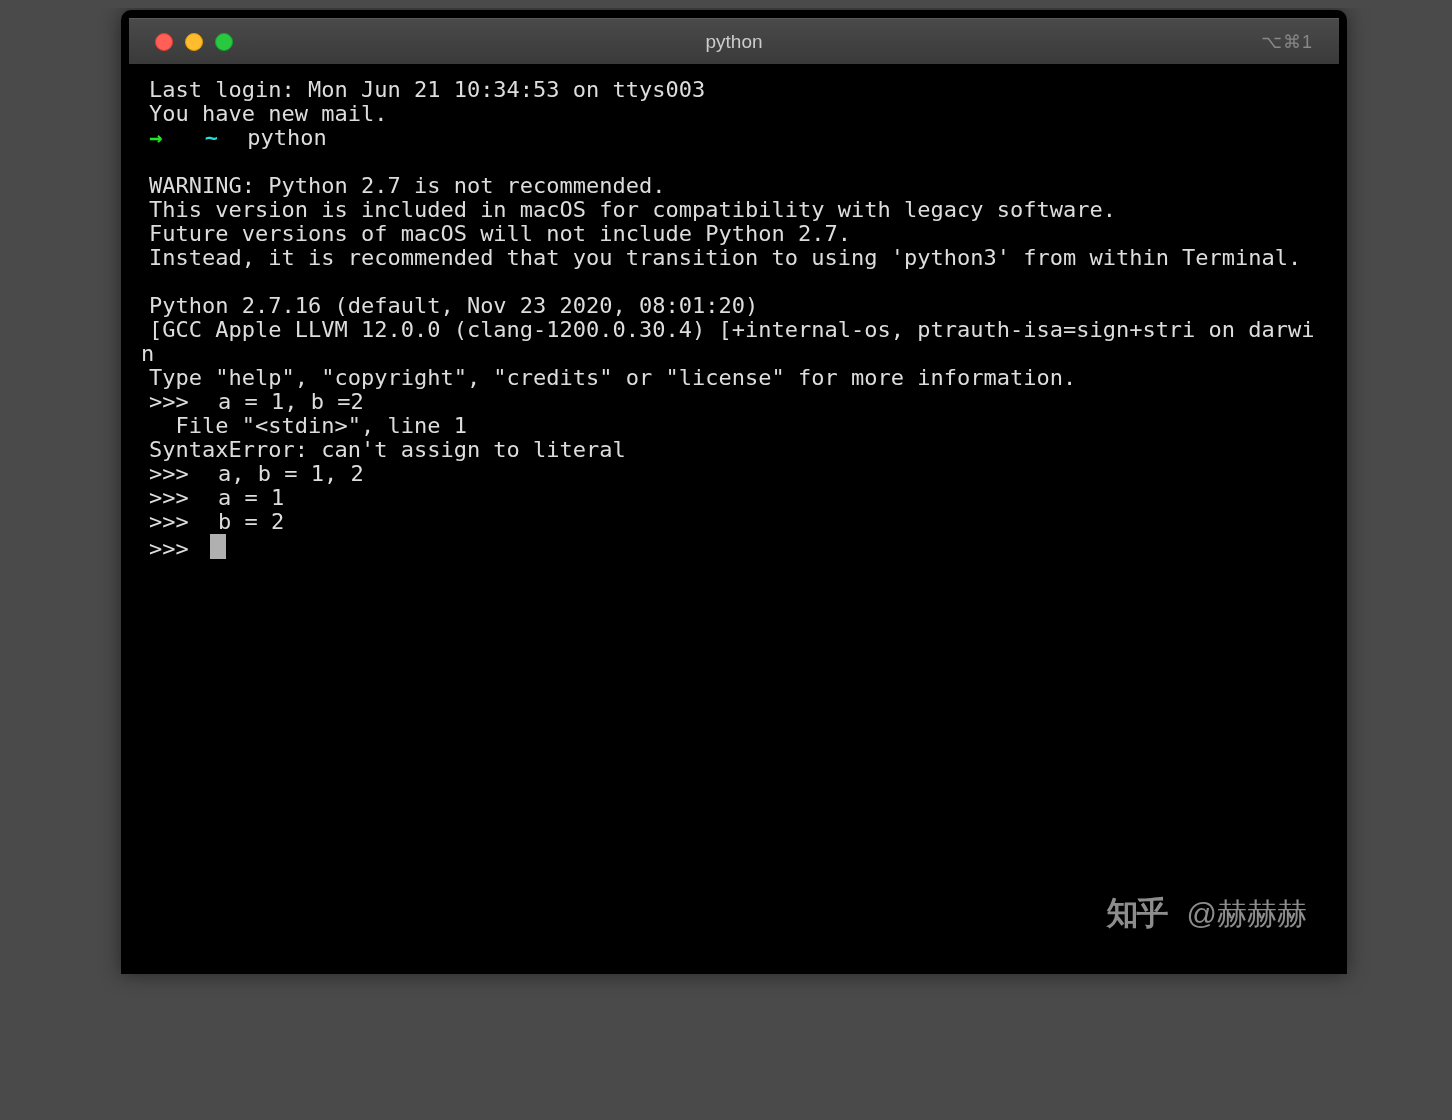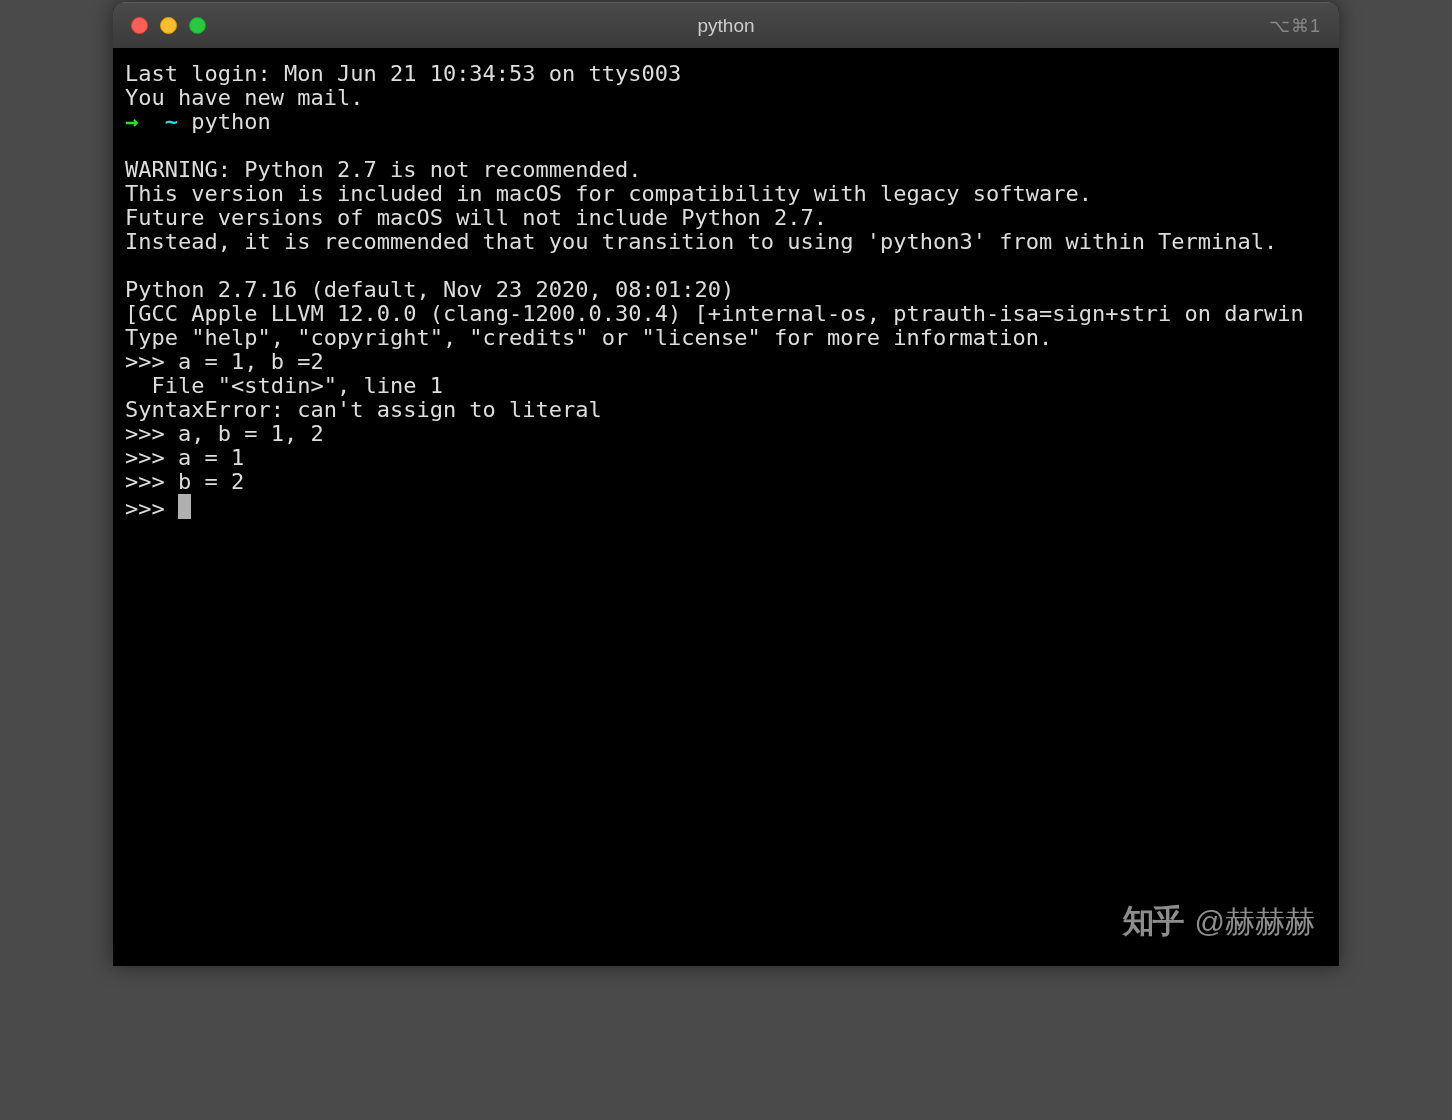"python" * { padding: 0 -> 8px }
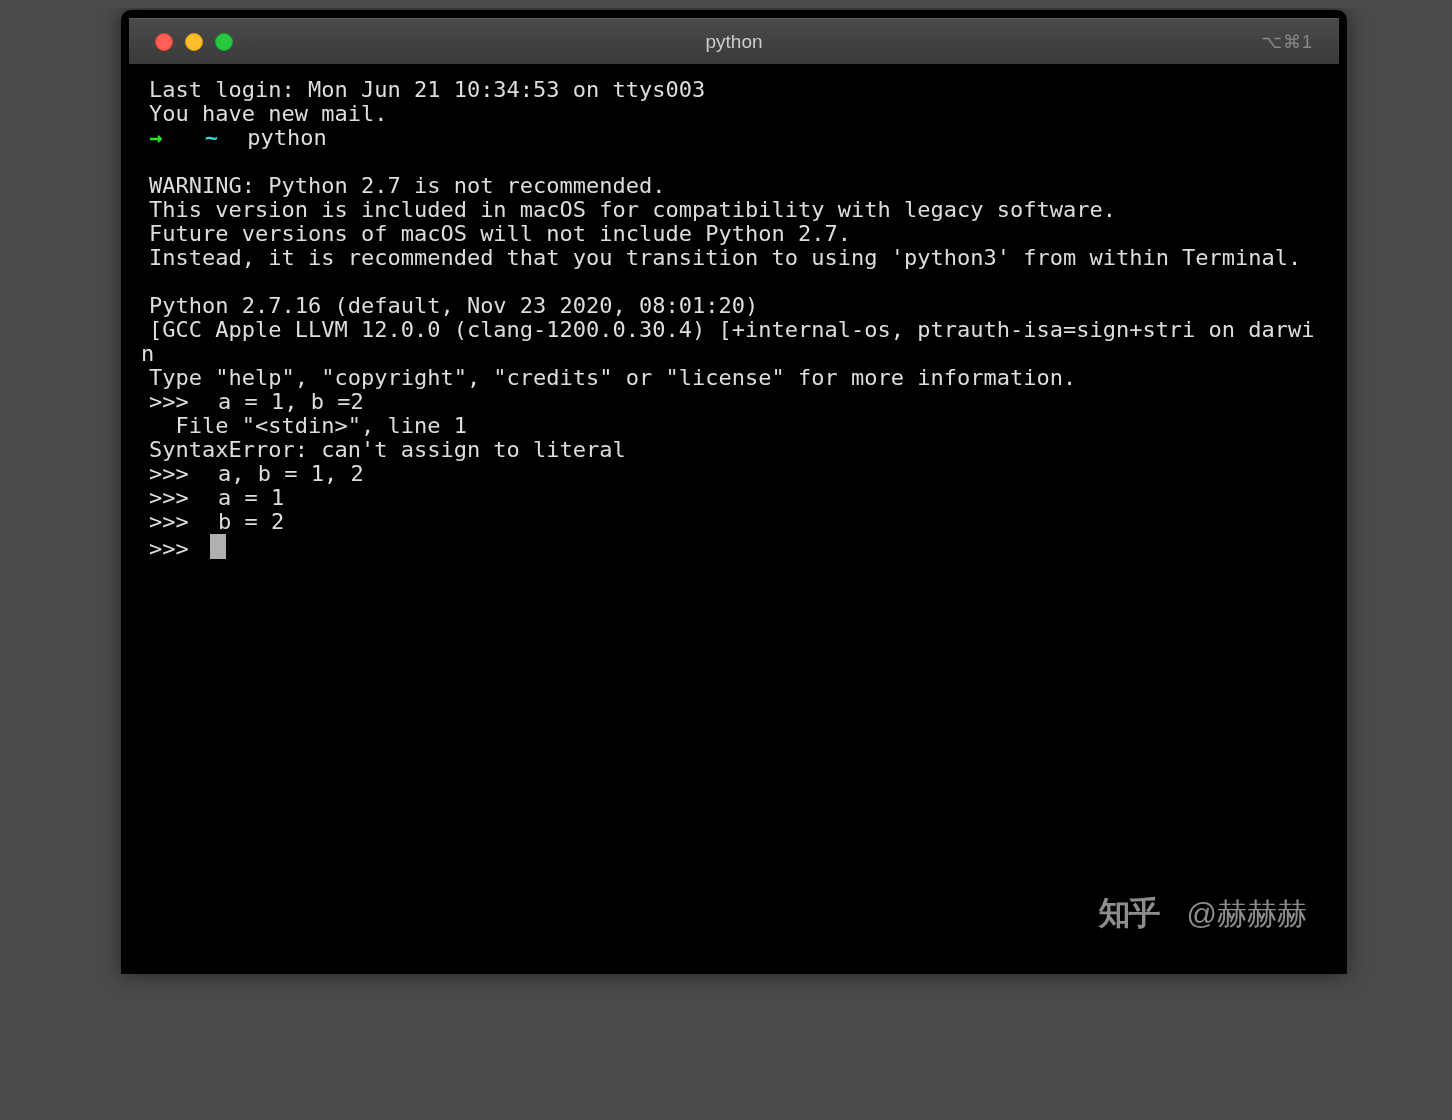"知乎" .watermark { gap: 12px -> 4px }
